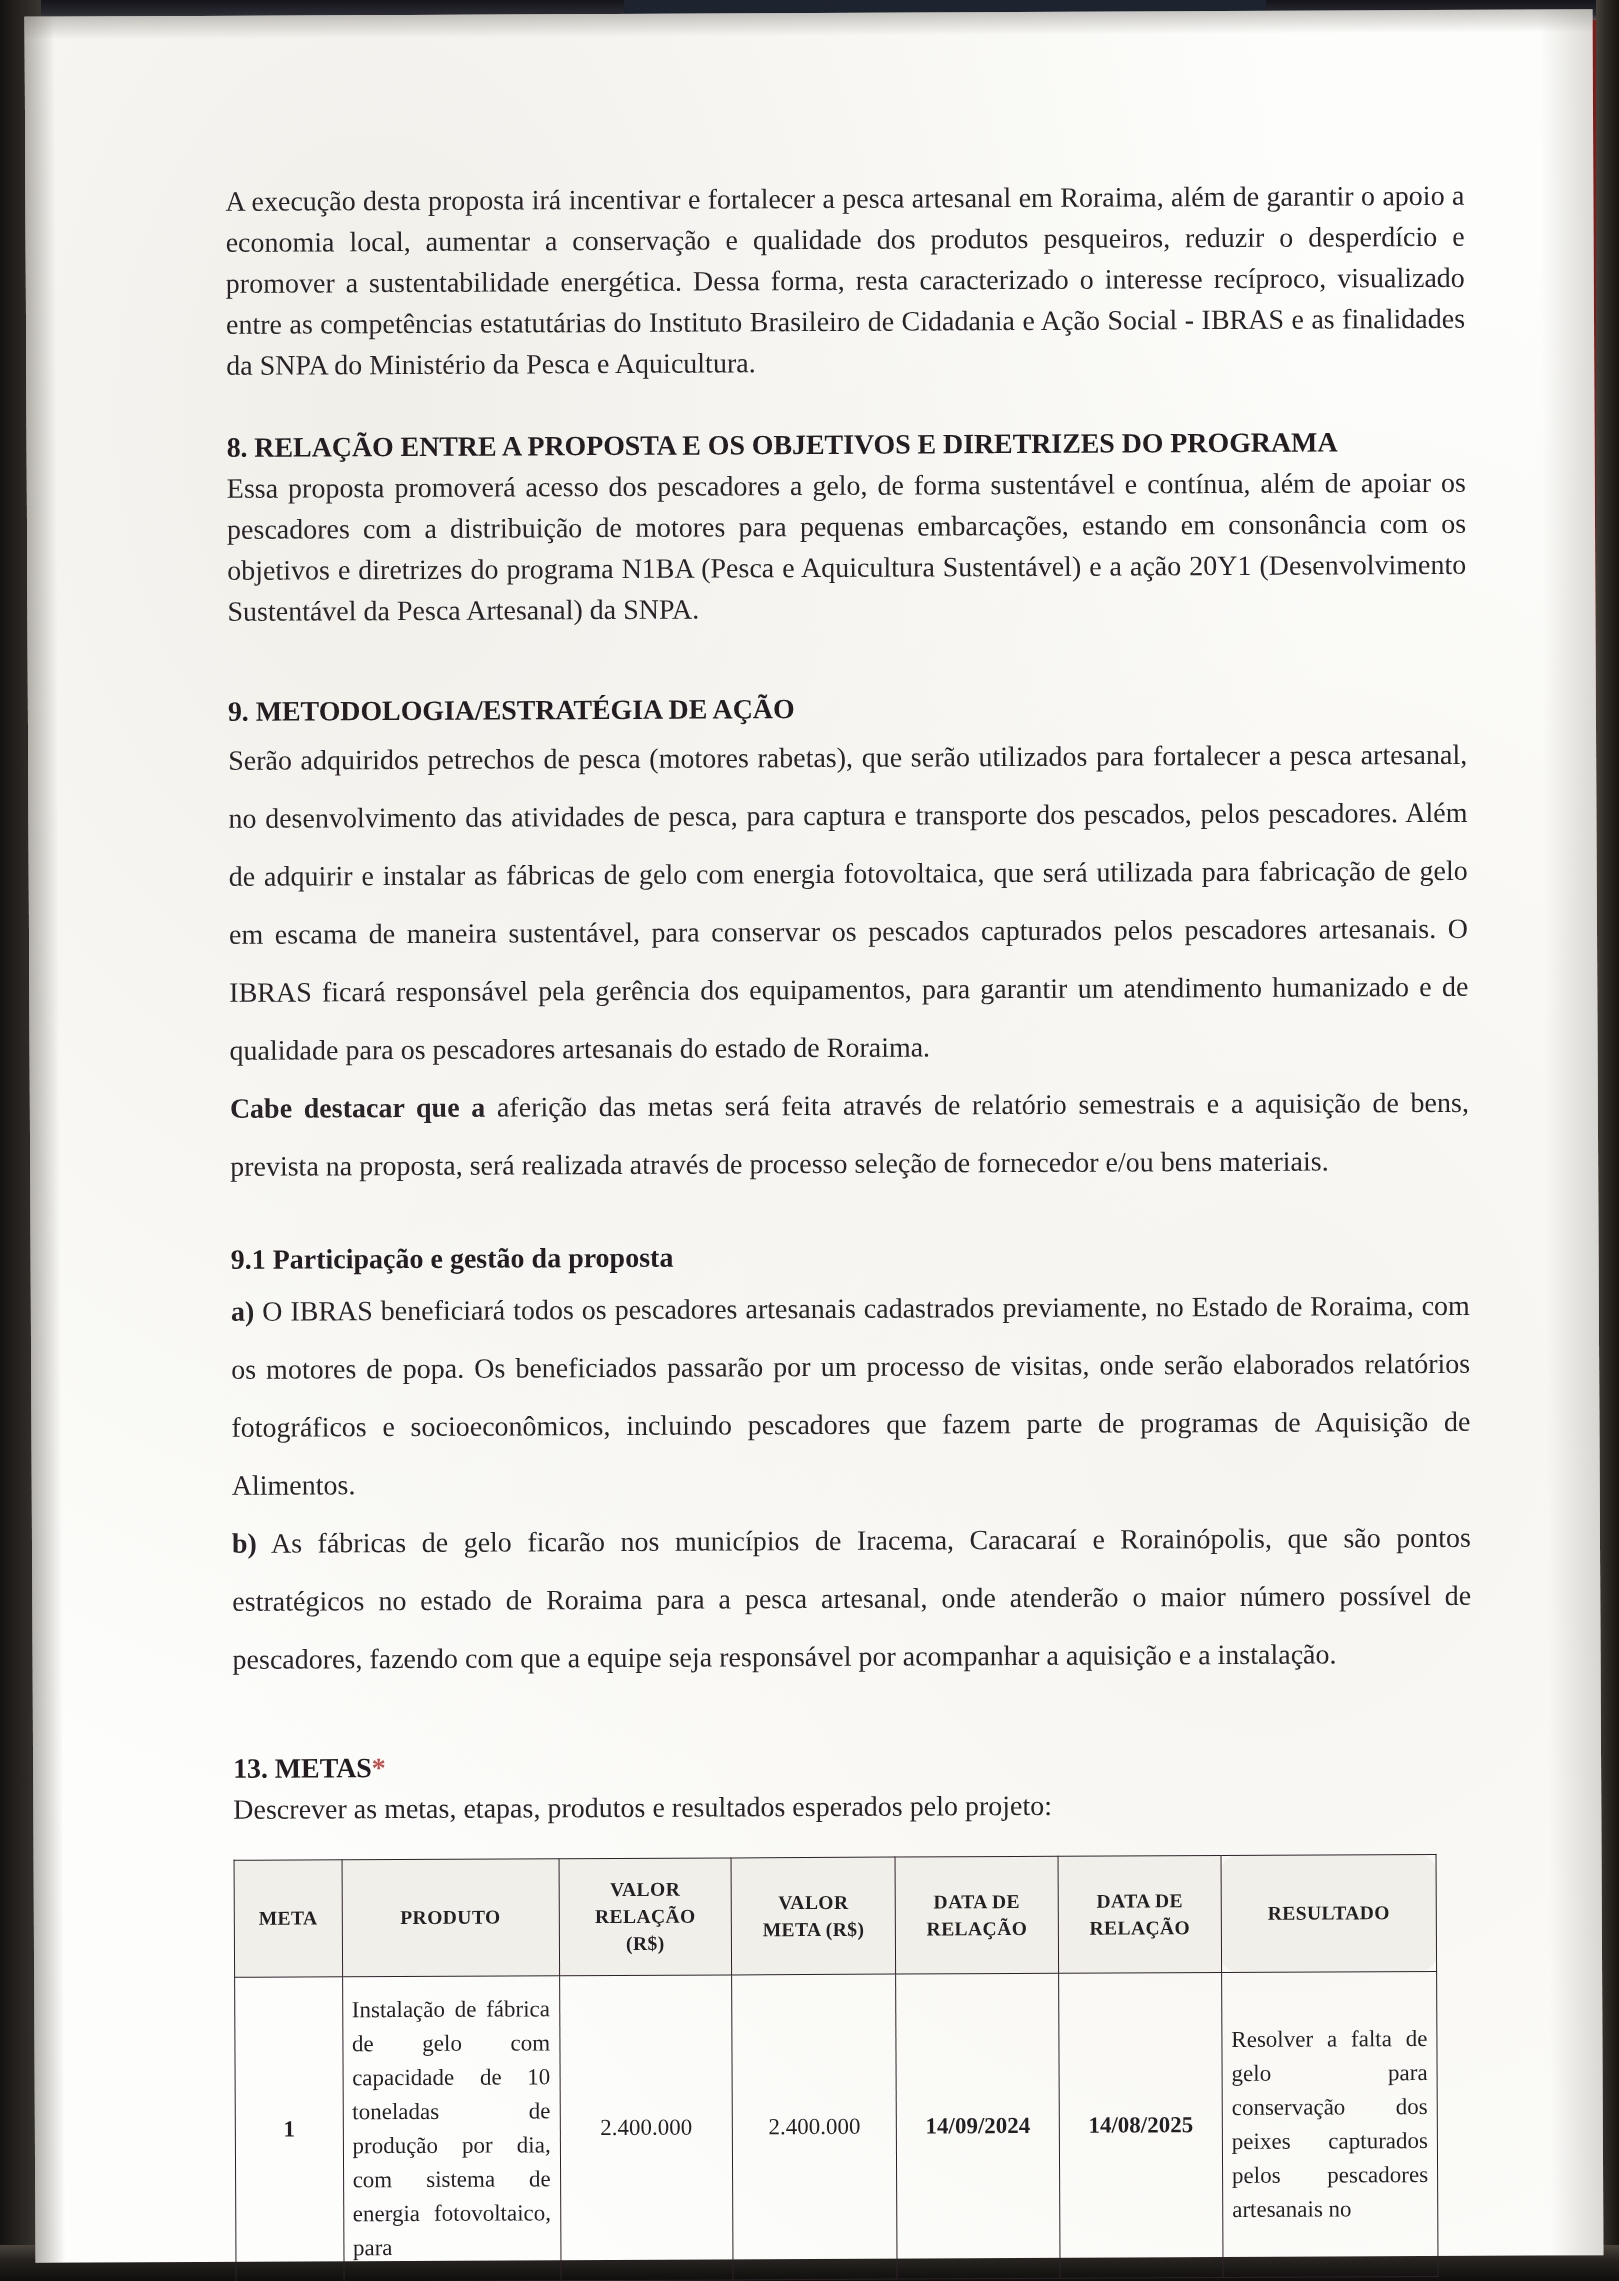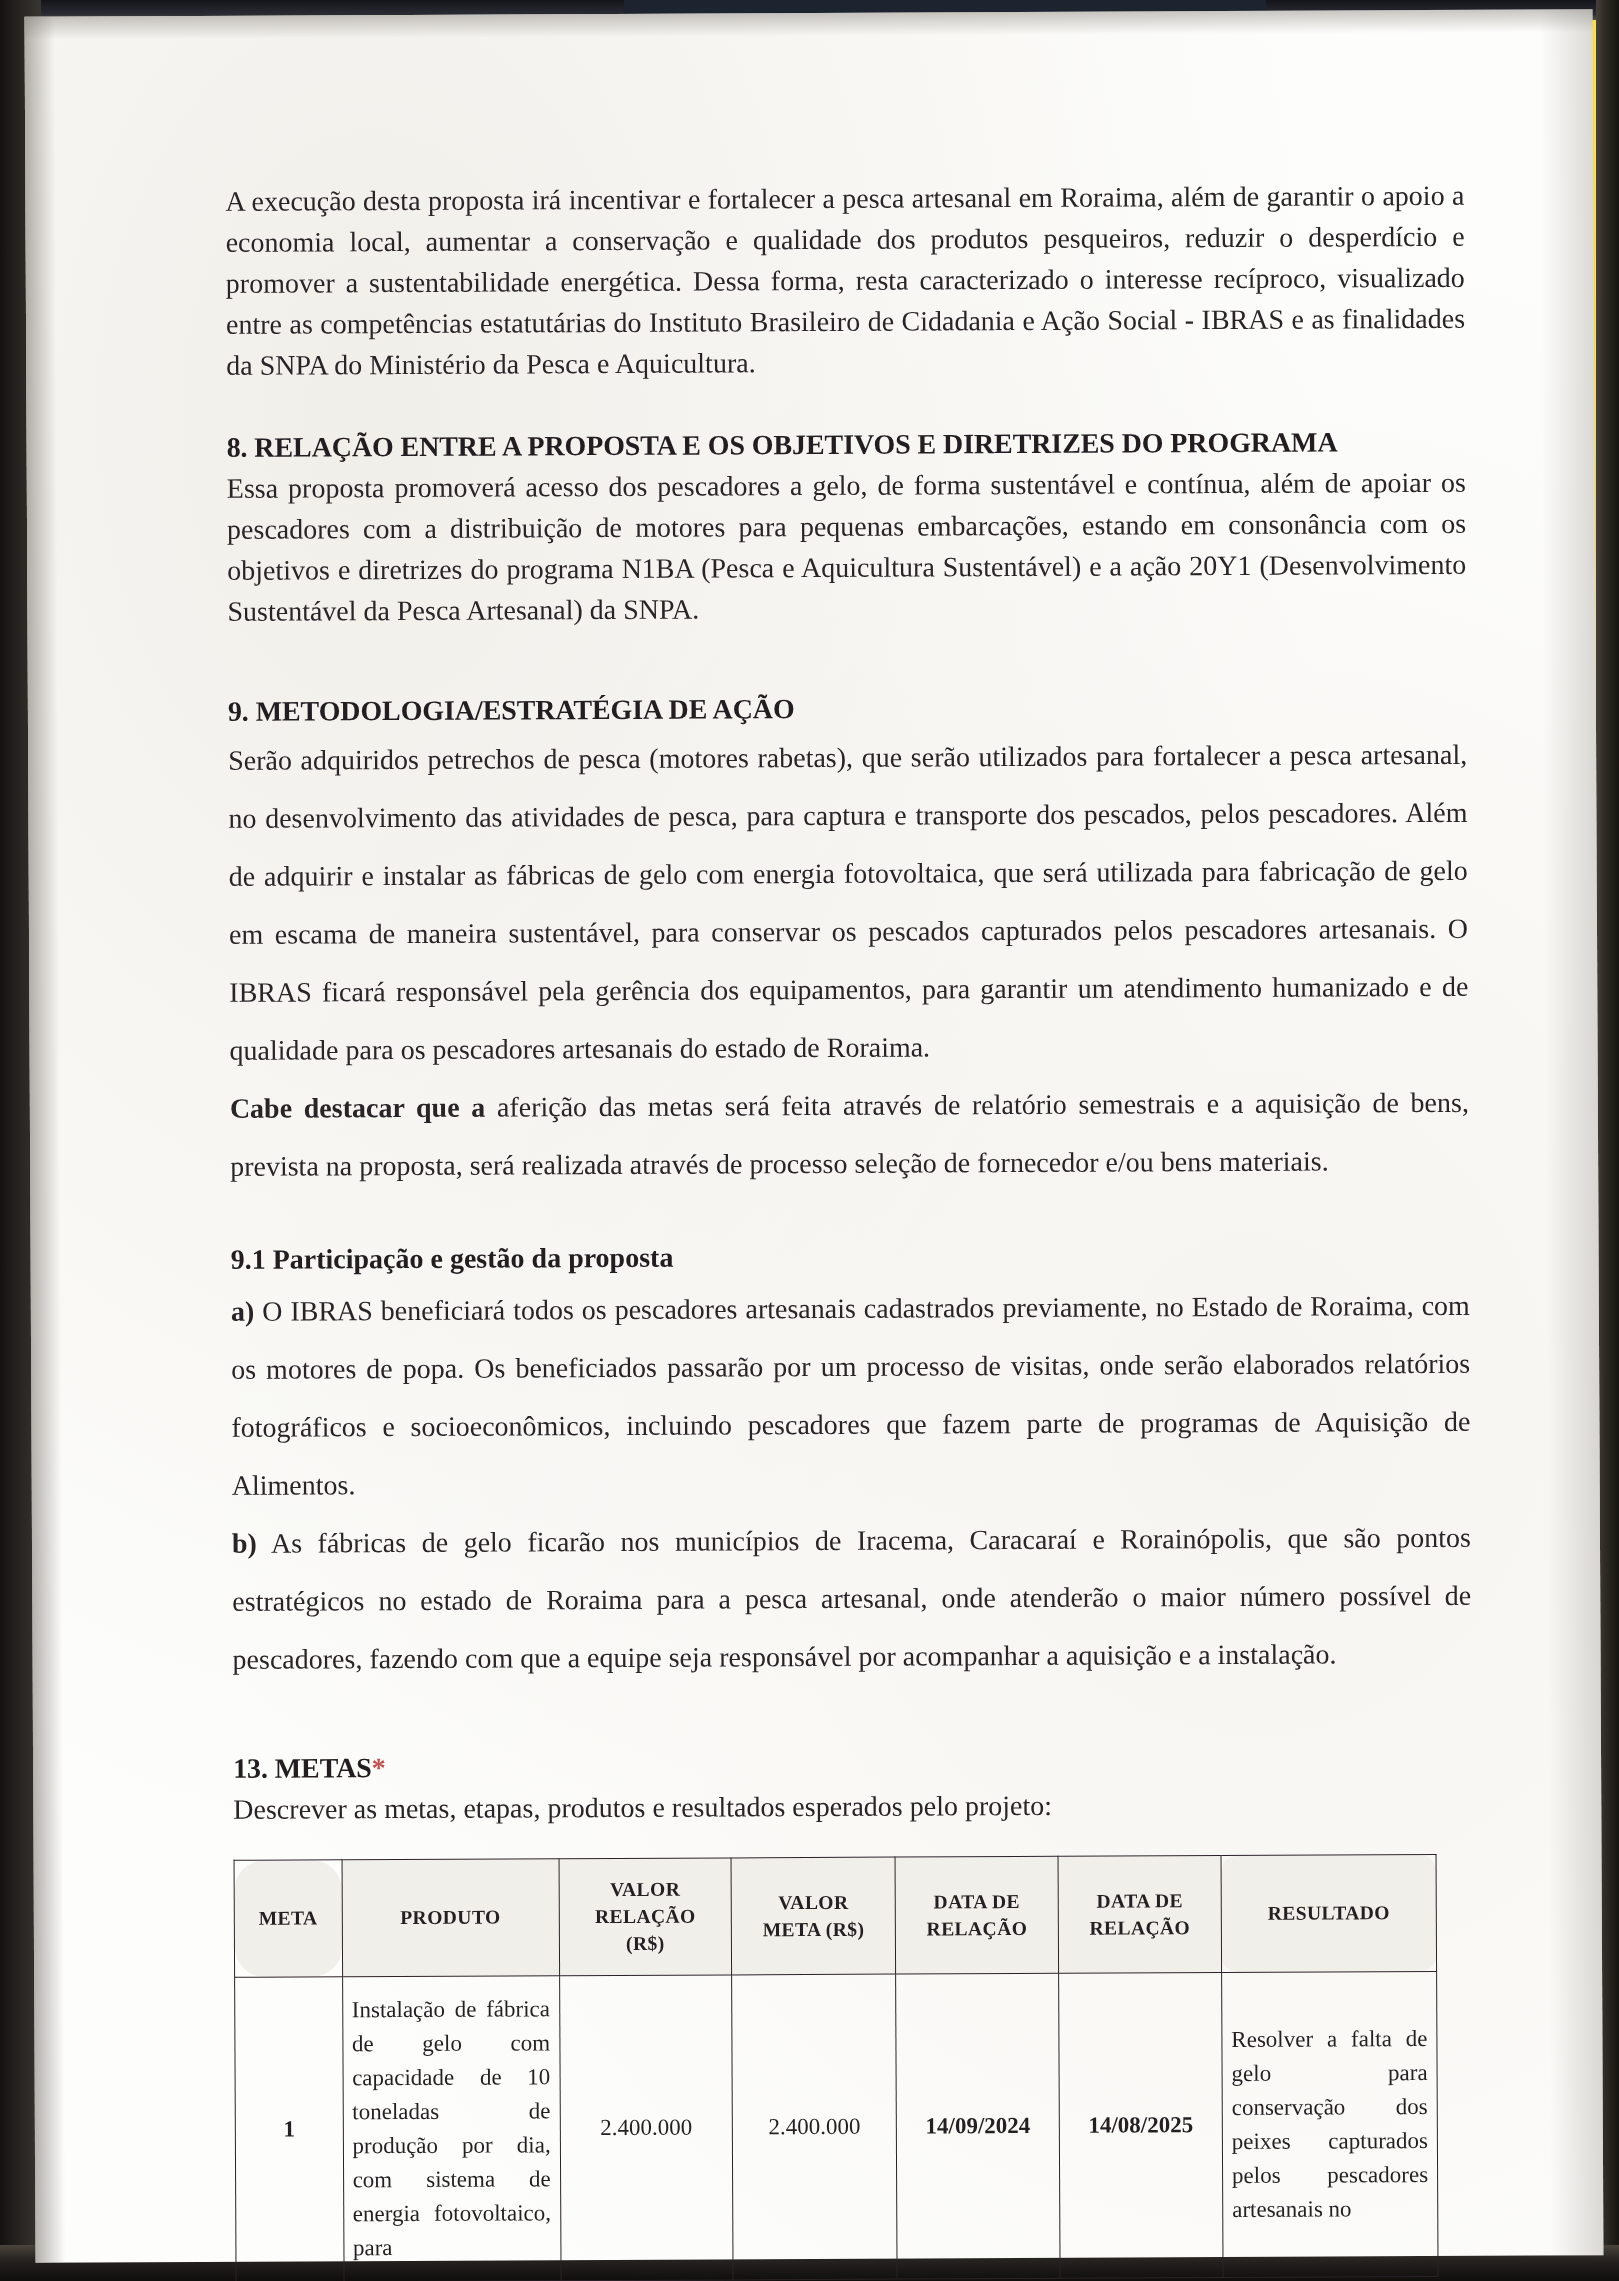"A execução desta proposta irá" #page { background: #fde047 -> #7f1d1d }
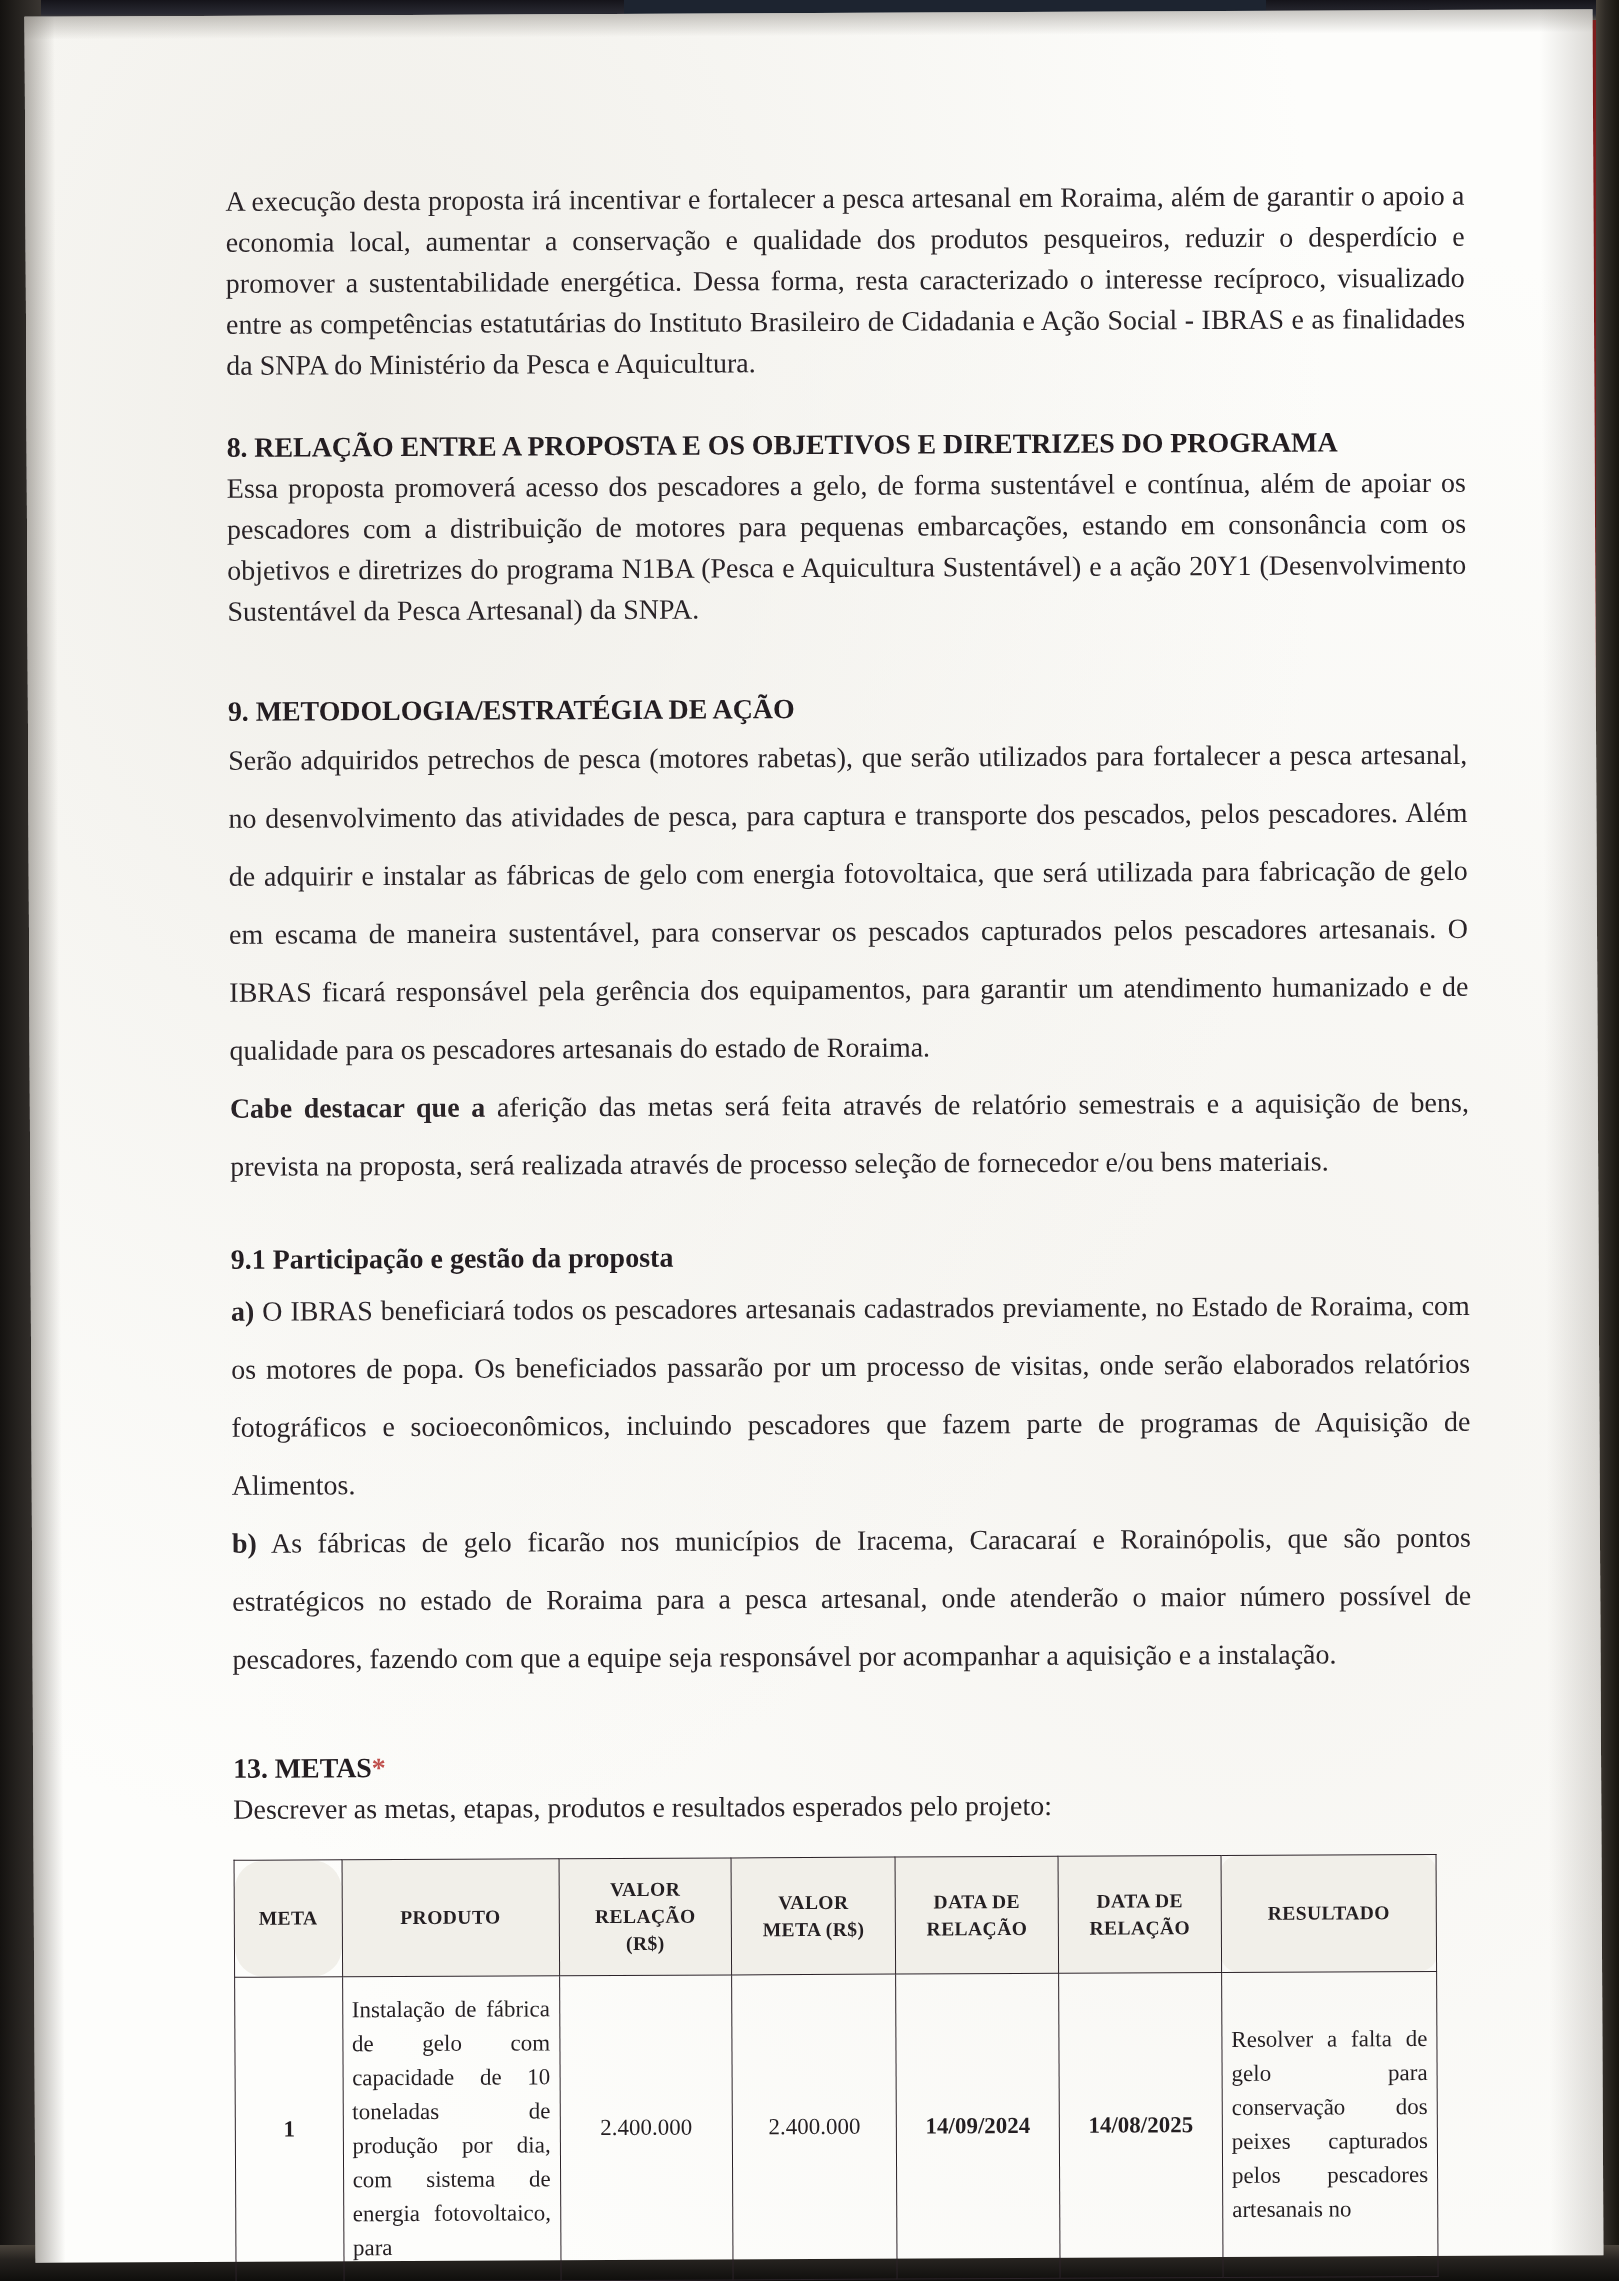"META" .col-meta { border-radius: 29px -> none }
